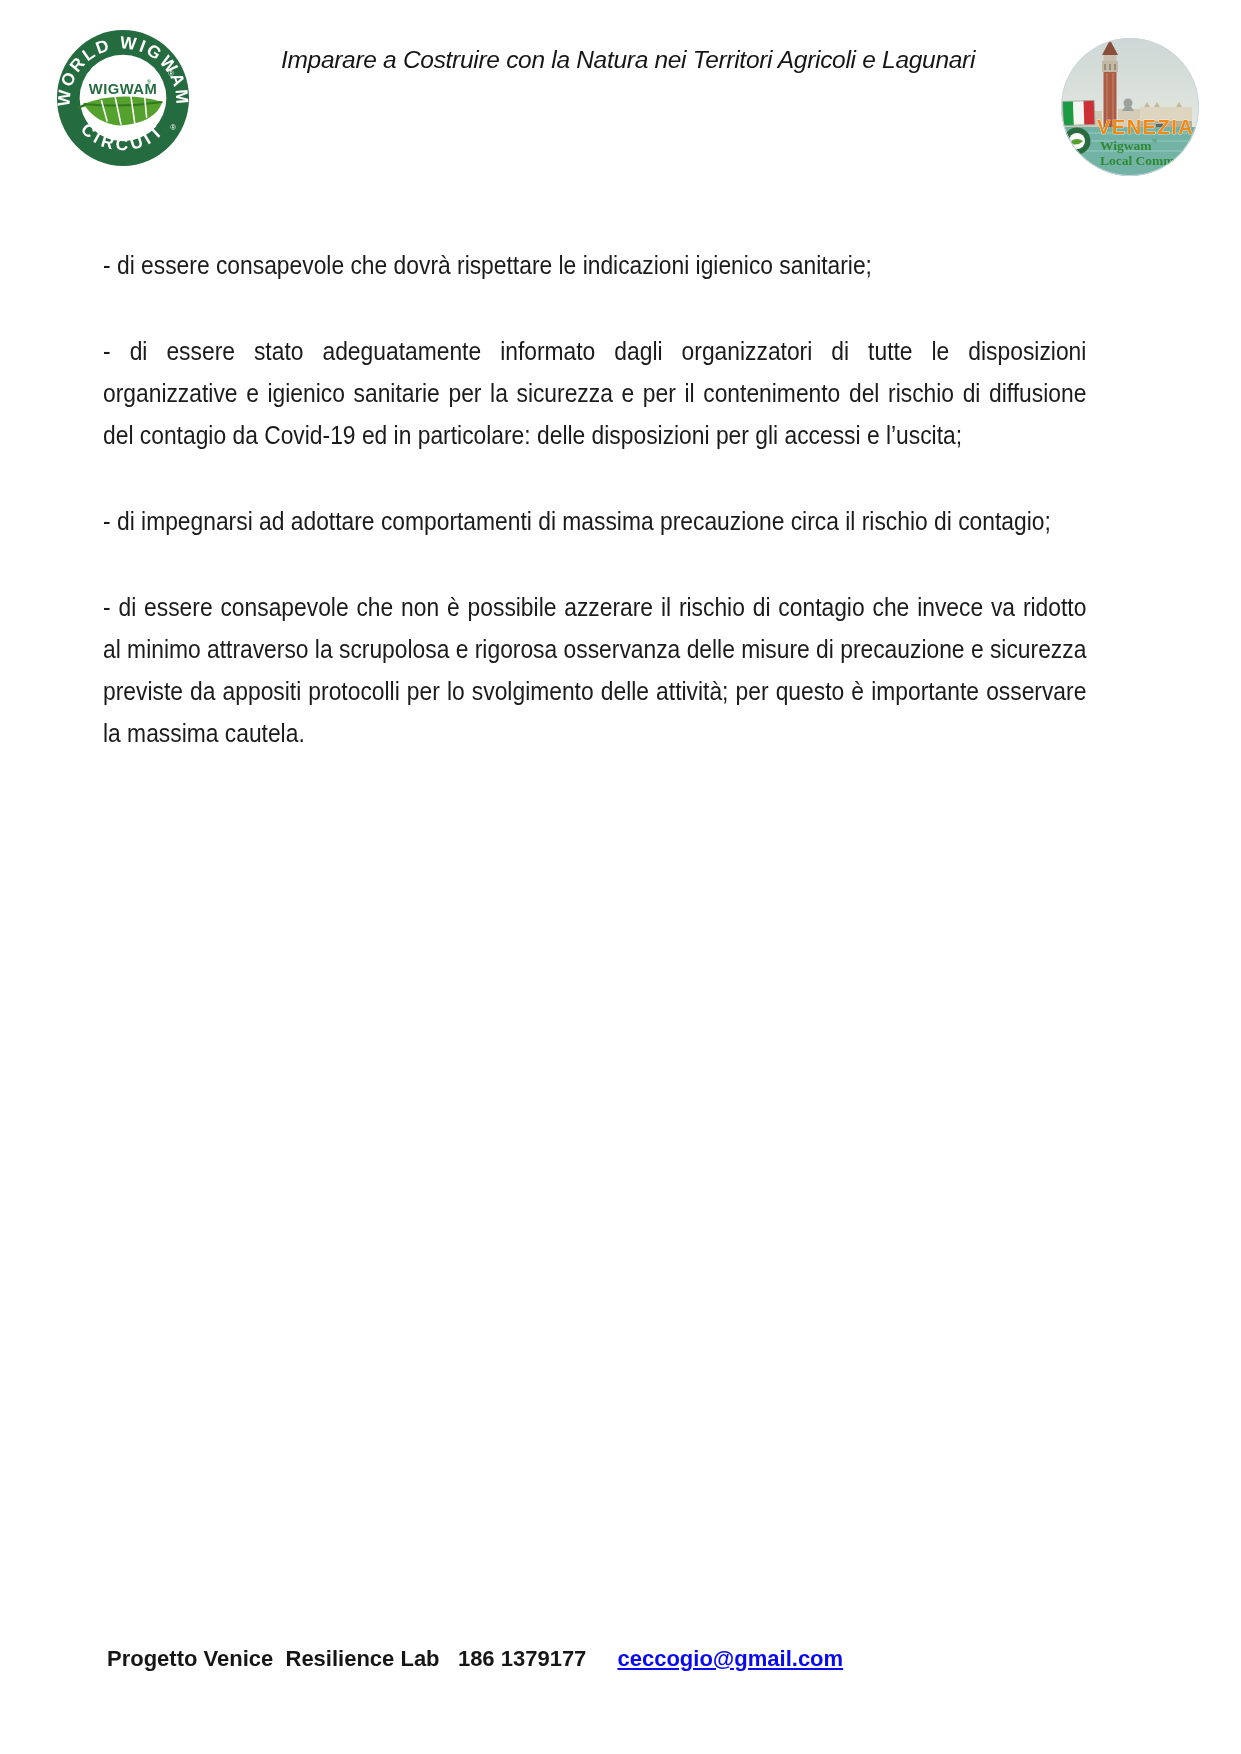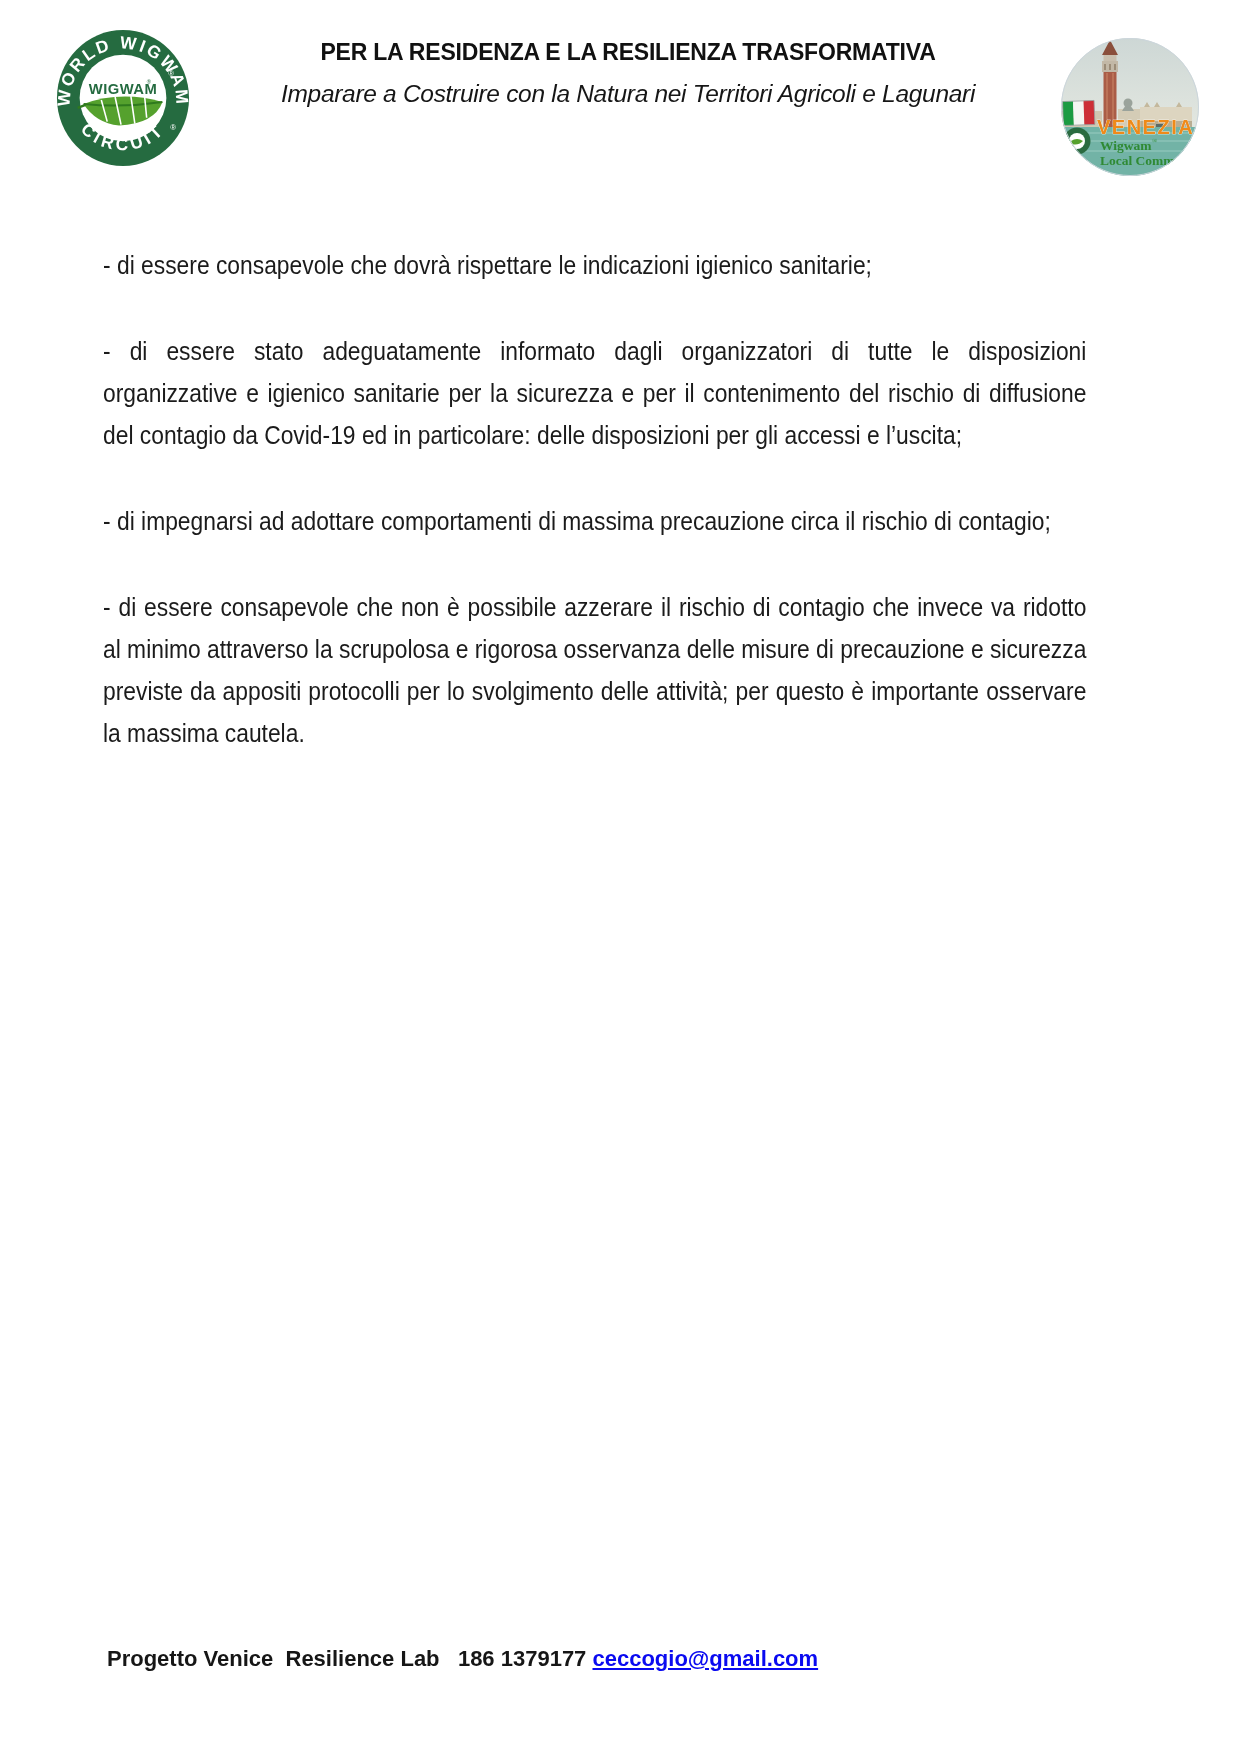"PER LA RESIDENZA E LA" div.doc-subtitle { html: <div>PER LA RESIDENZA E LA RESILIENZA TRASFORMATIVA</div> -> none }
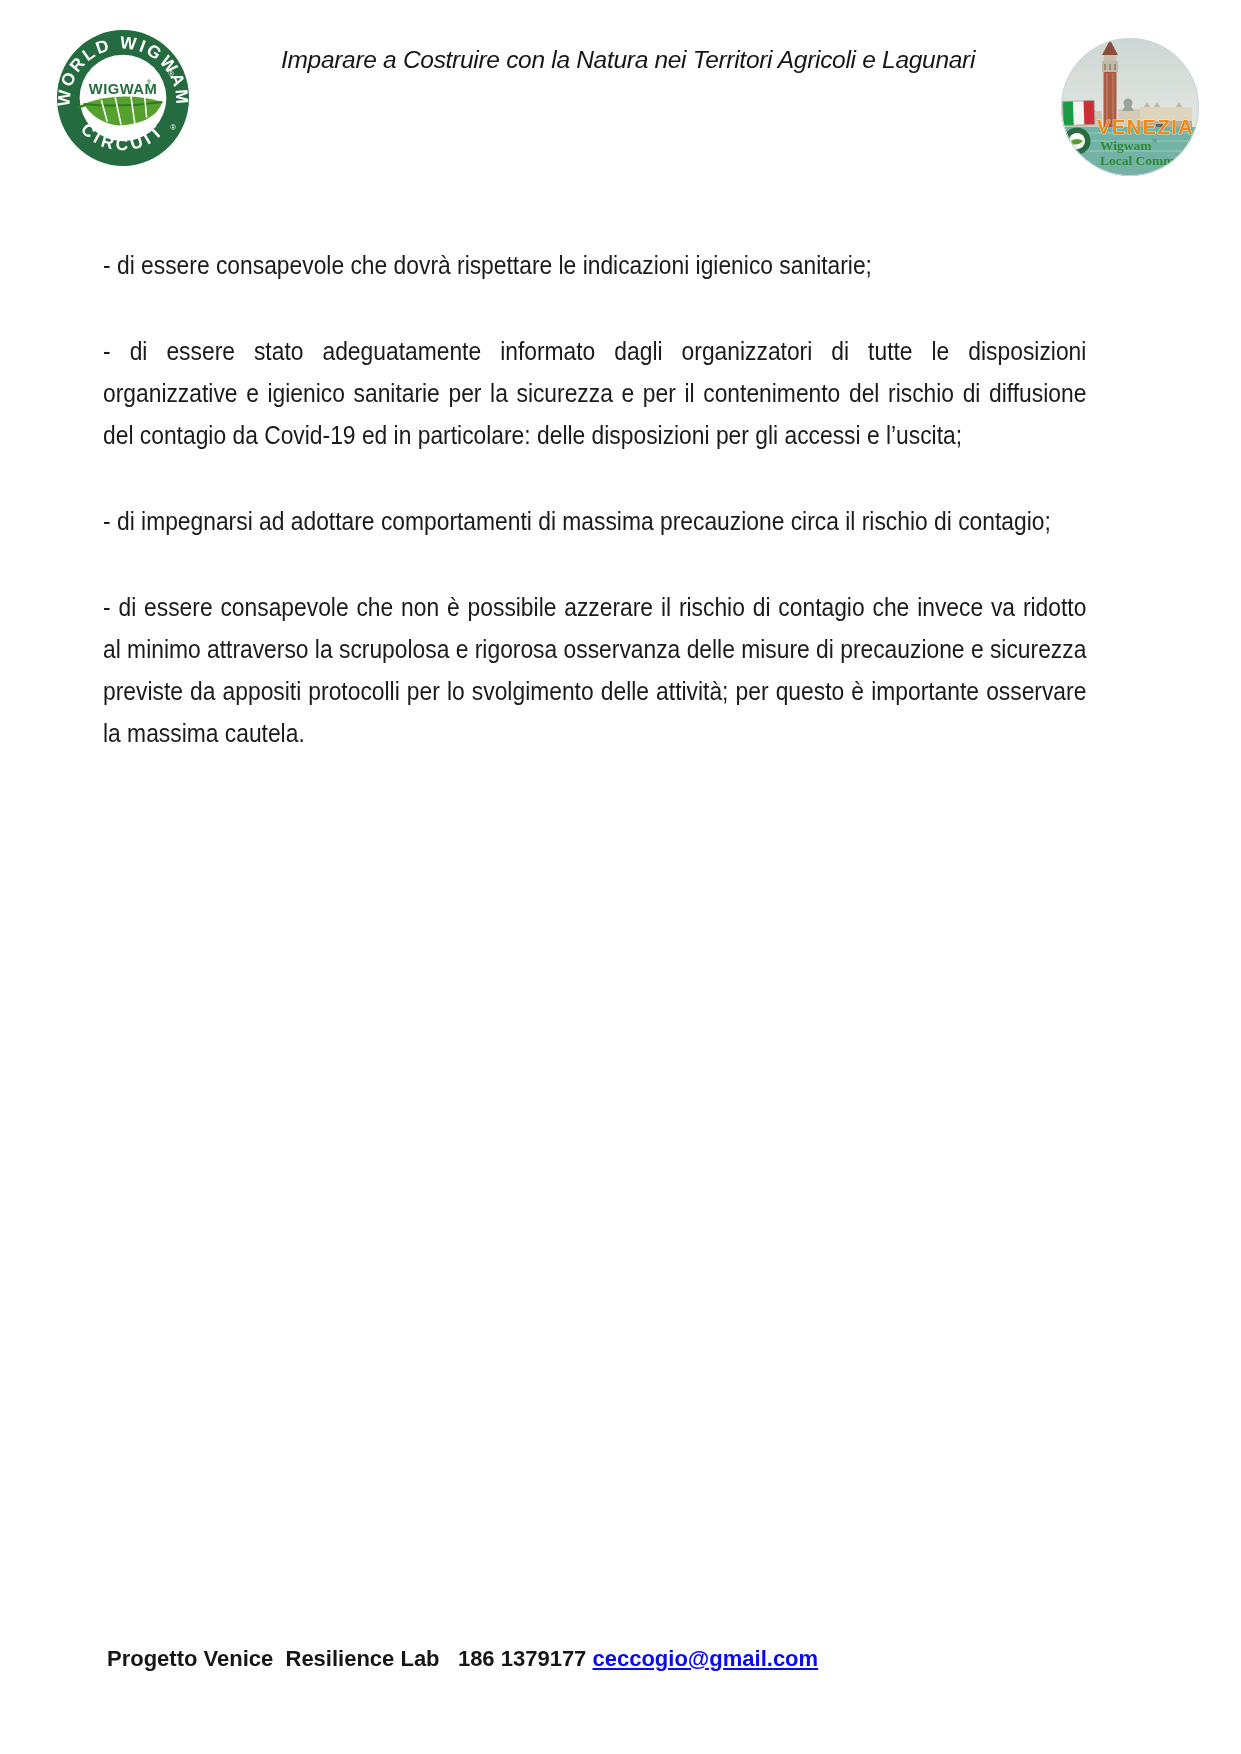"ceccogio@gmail.com" .email-link { margin-left: none -> 25px }
